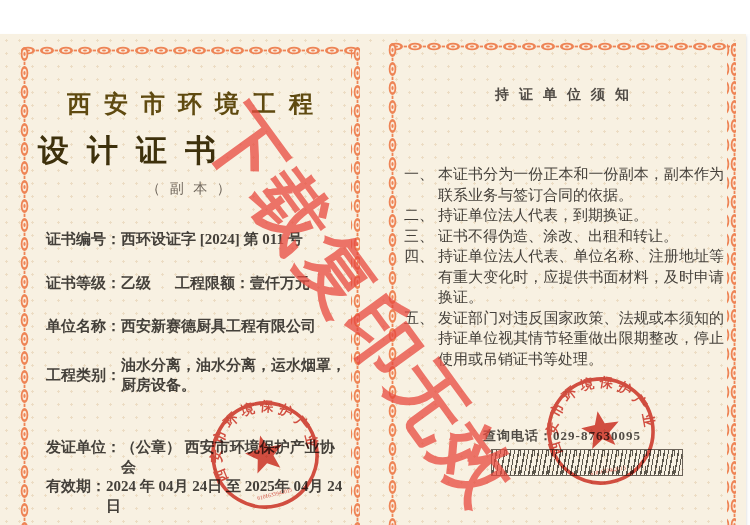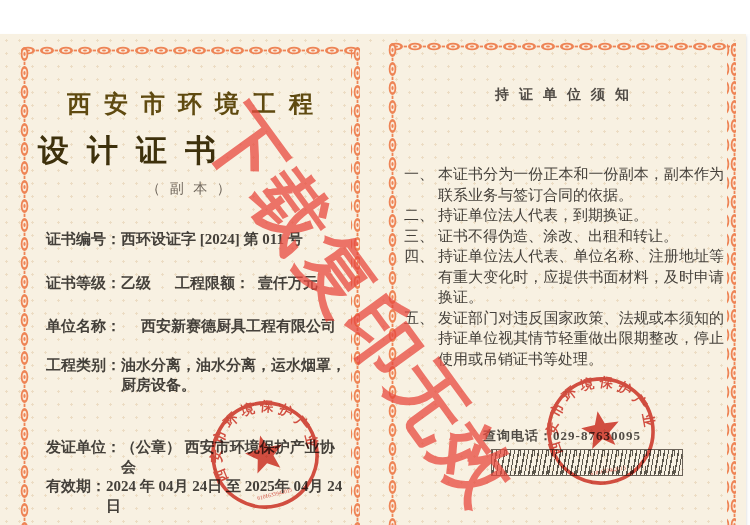"工程限额：" #row-2 .pair + .pair { gap: 8px -> none }
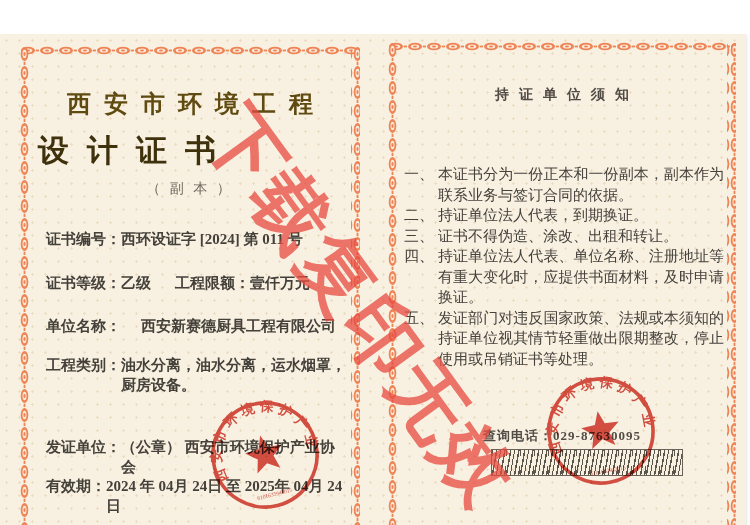"单位名称：" #row-3 { gap: 20px -> none }
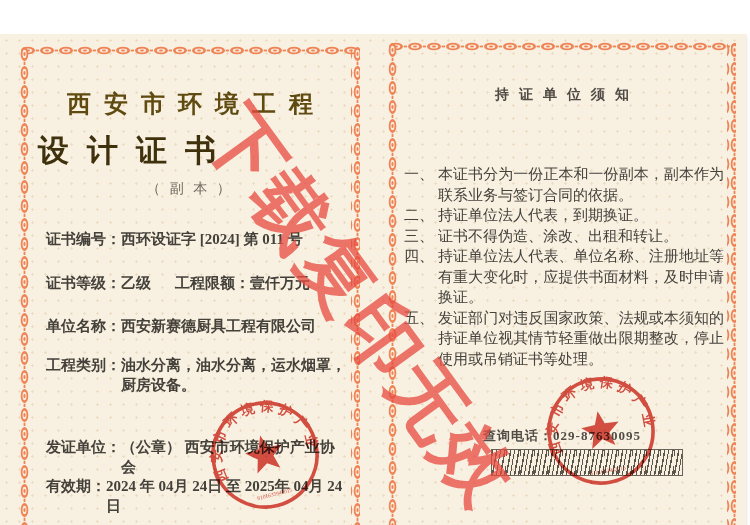"工程类别：" #row-4 { align-items: none -> center }
